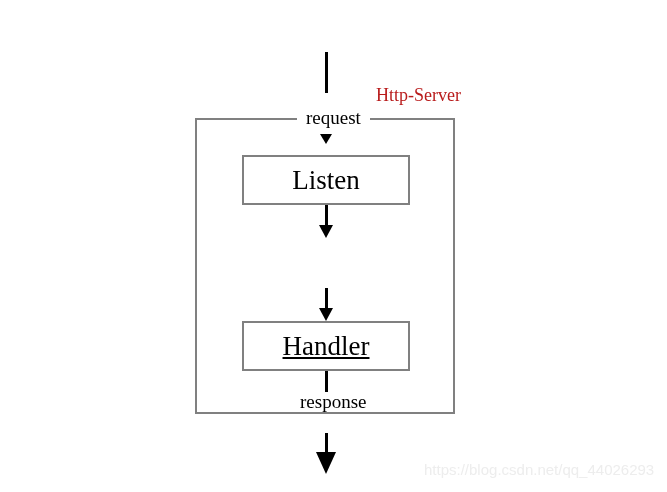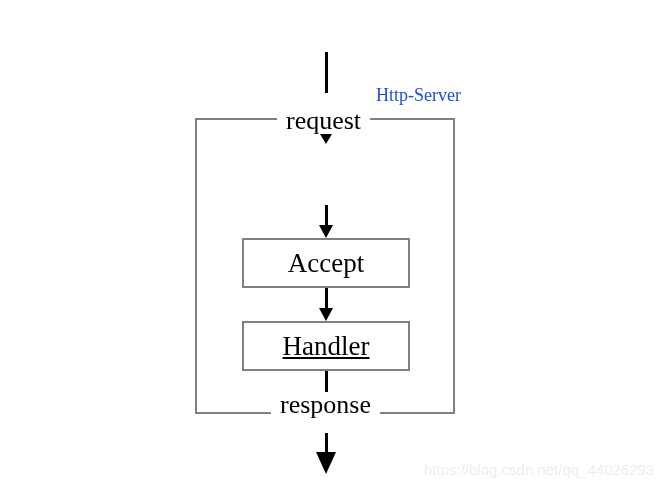"Http-Server" #label-http-server { color: #1d4ed8 -> #b91c1c }
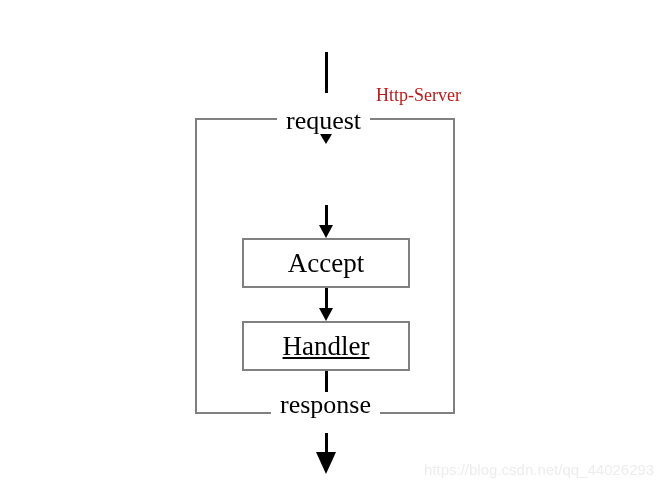"request" .edge-label { font-size: 26px -> 19px; margin-left: none -> 20px }
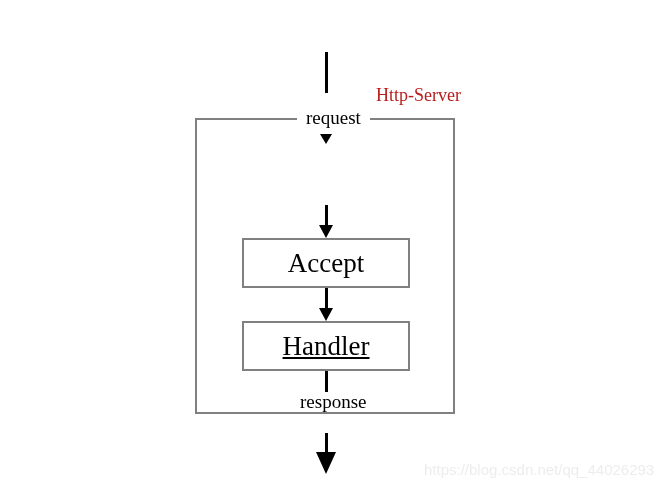"Listen" div.step-box { html: none -> <div>Listen</div> }
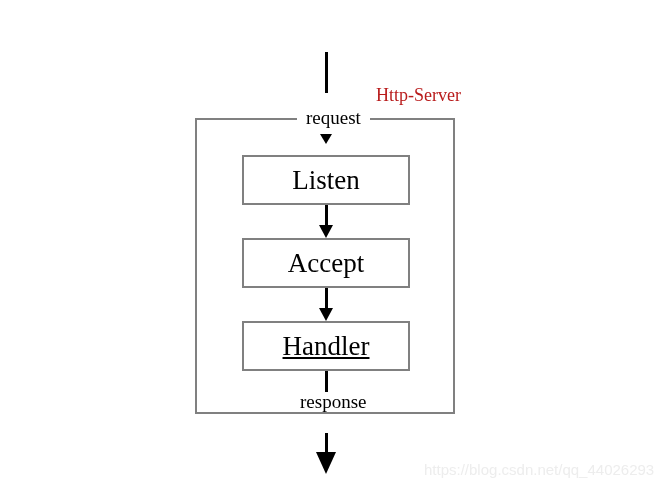"Accept" div.step-box { html: <div>Accept</div> -> none }
